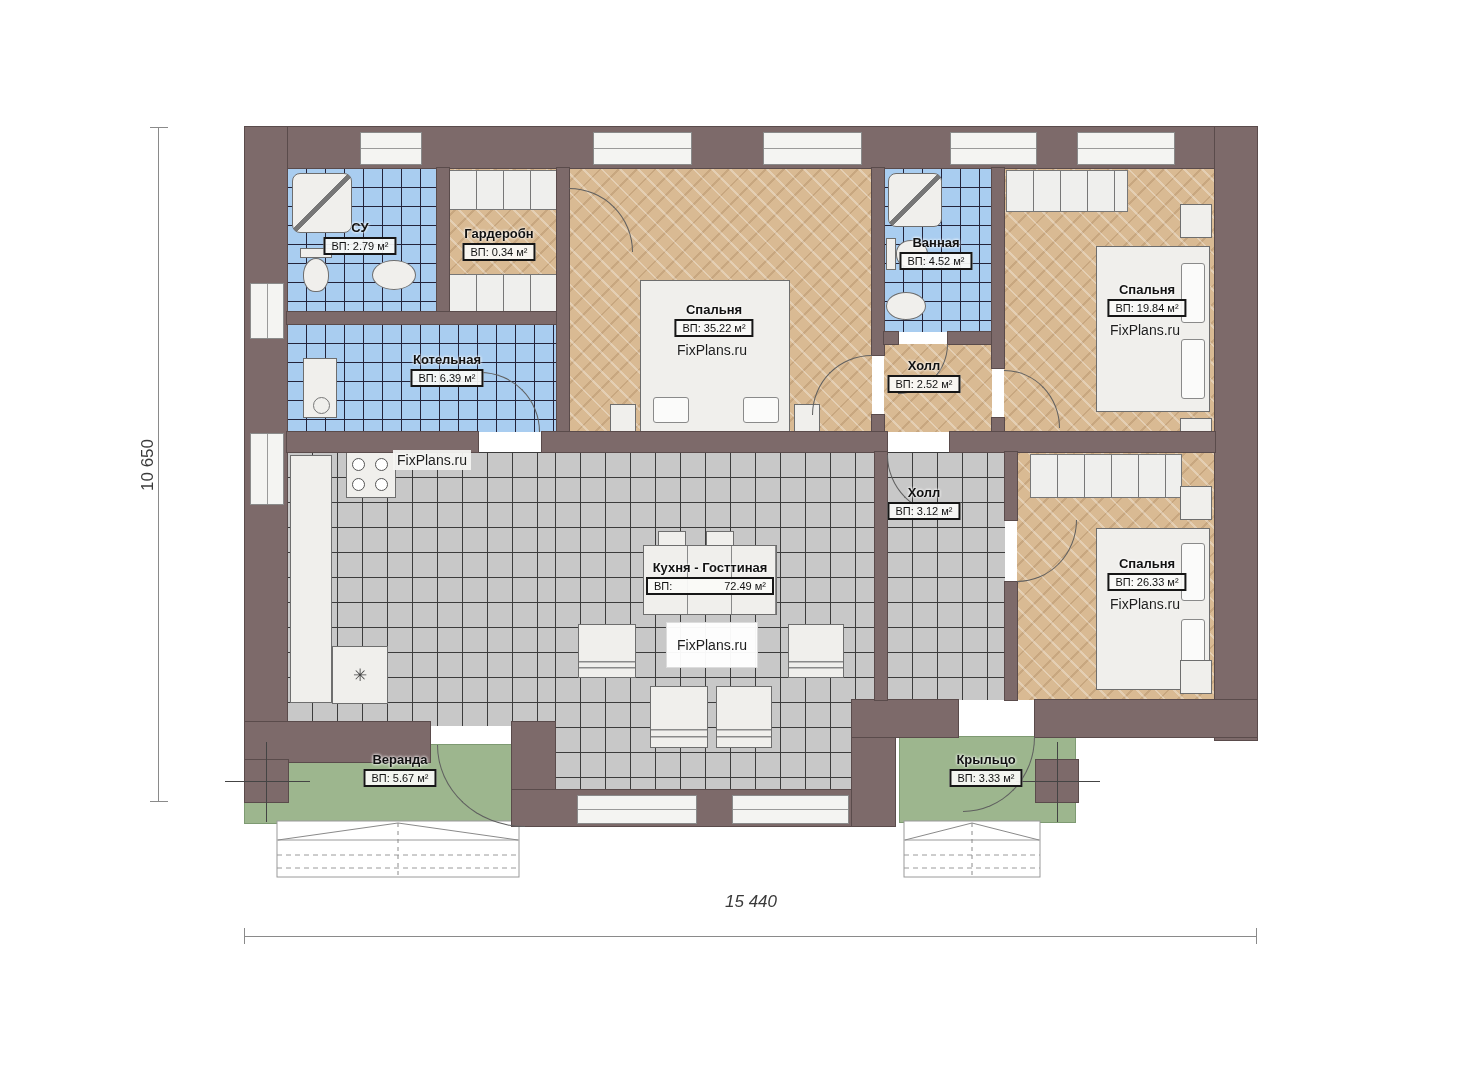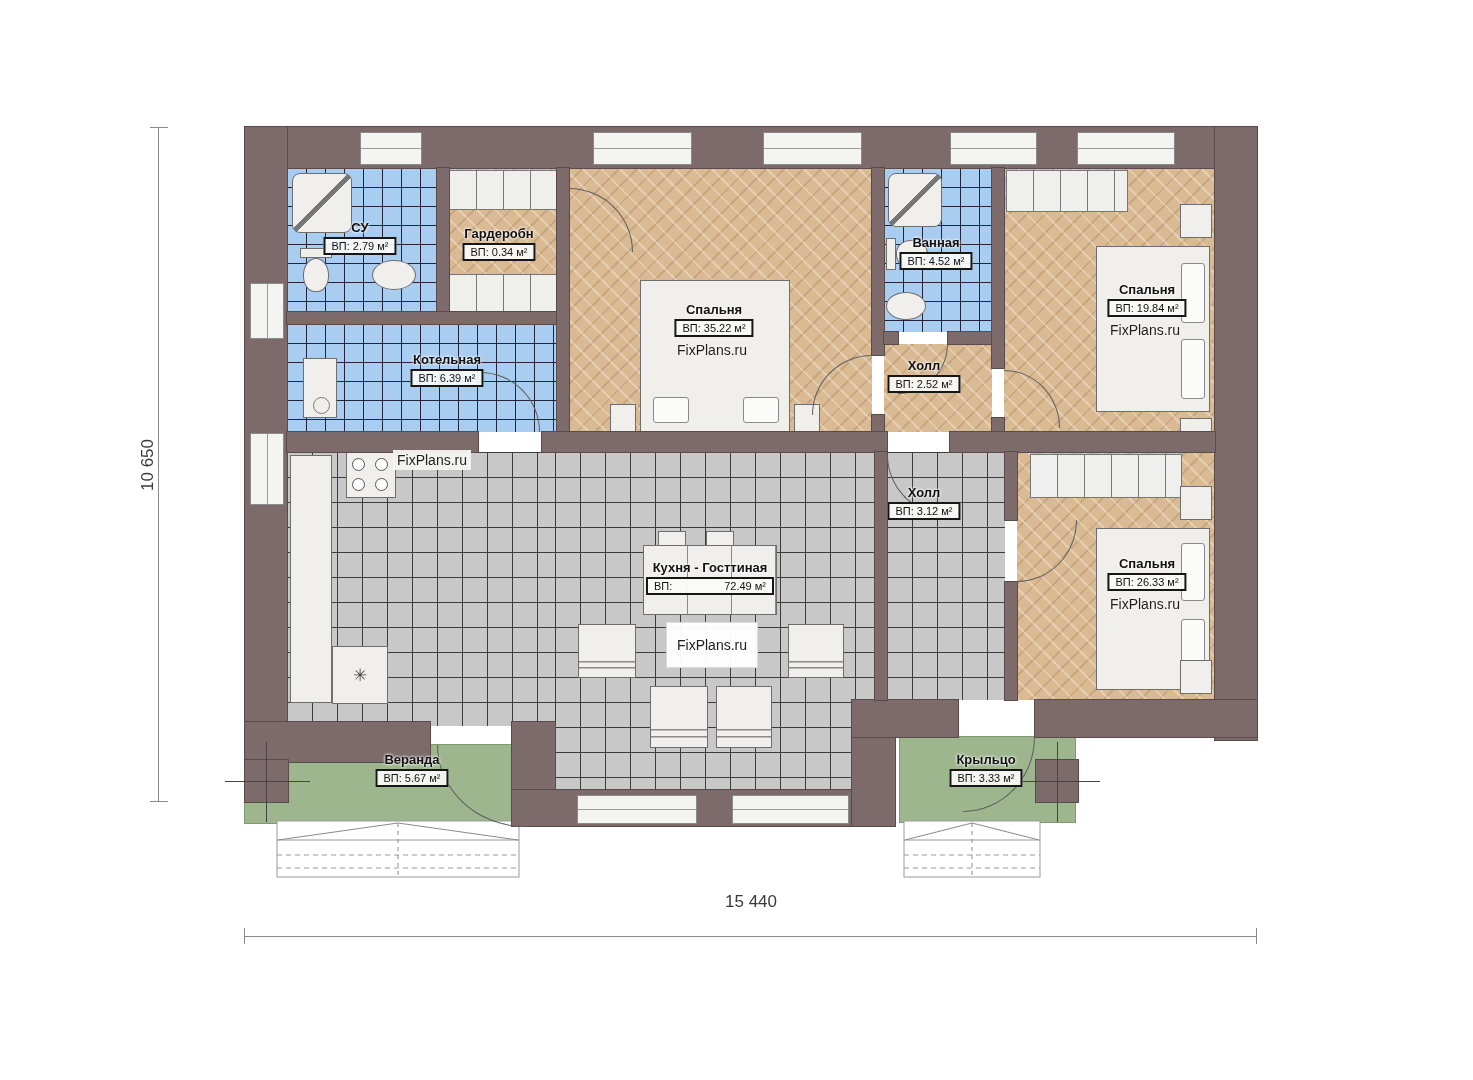"Веранда" div.room-label { left: 412px -> 400px }
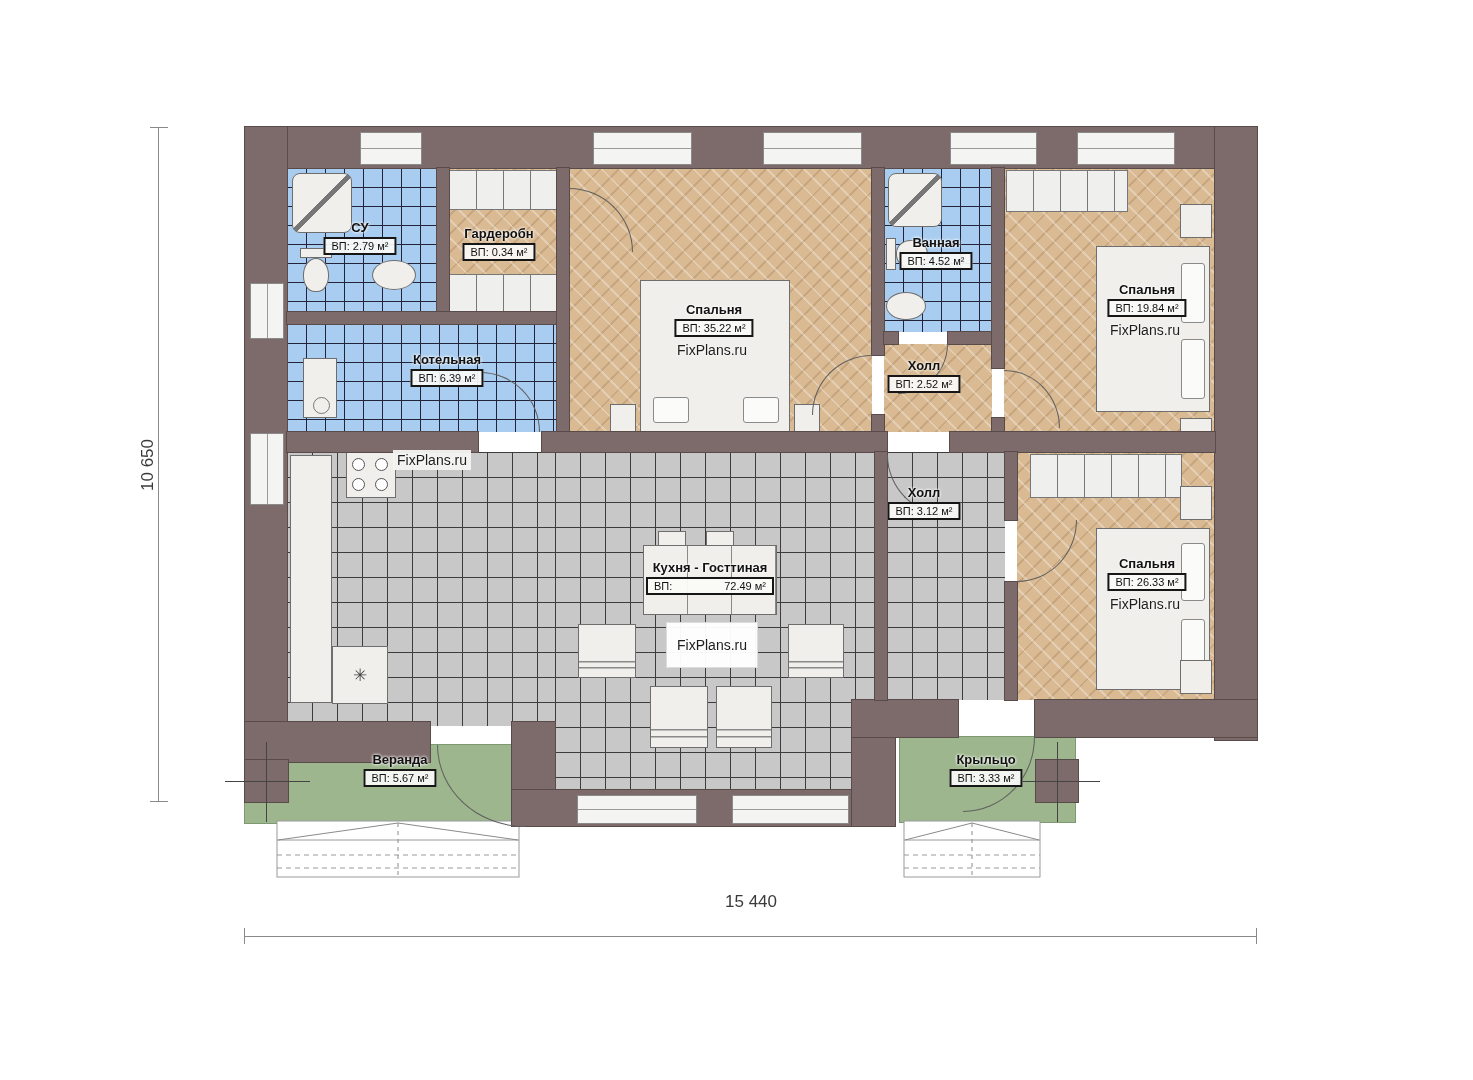"15 440" div.dim-label { font-style: none -> italic }
